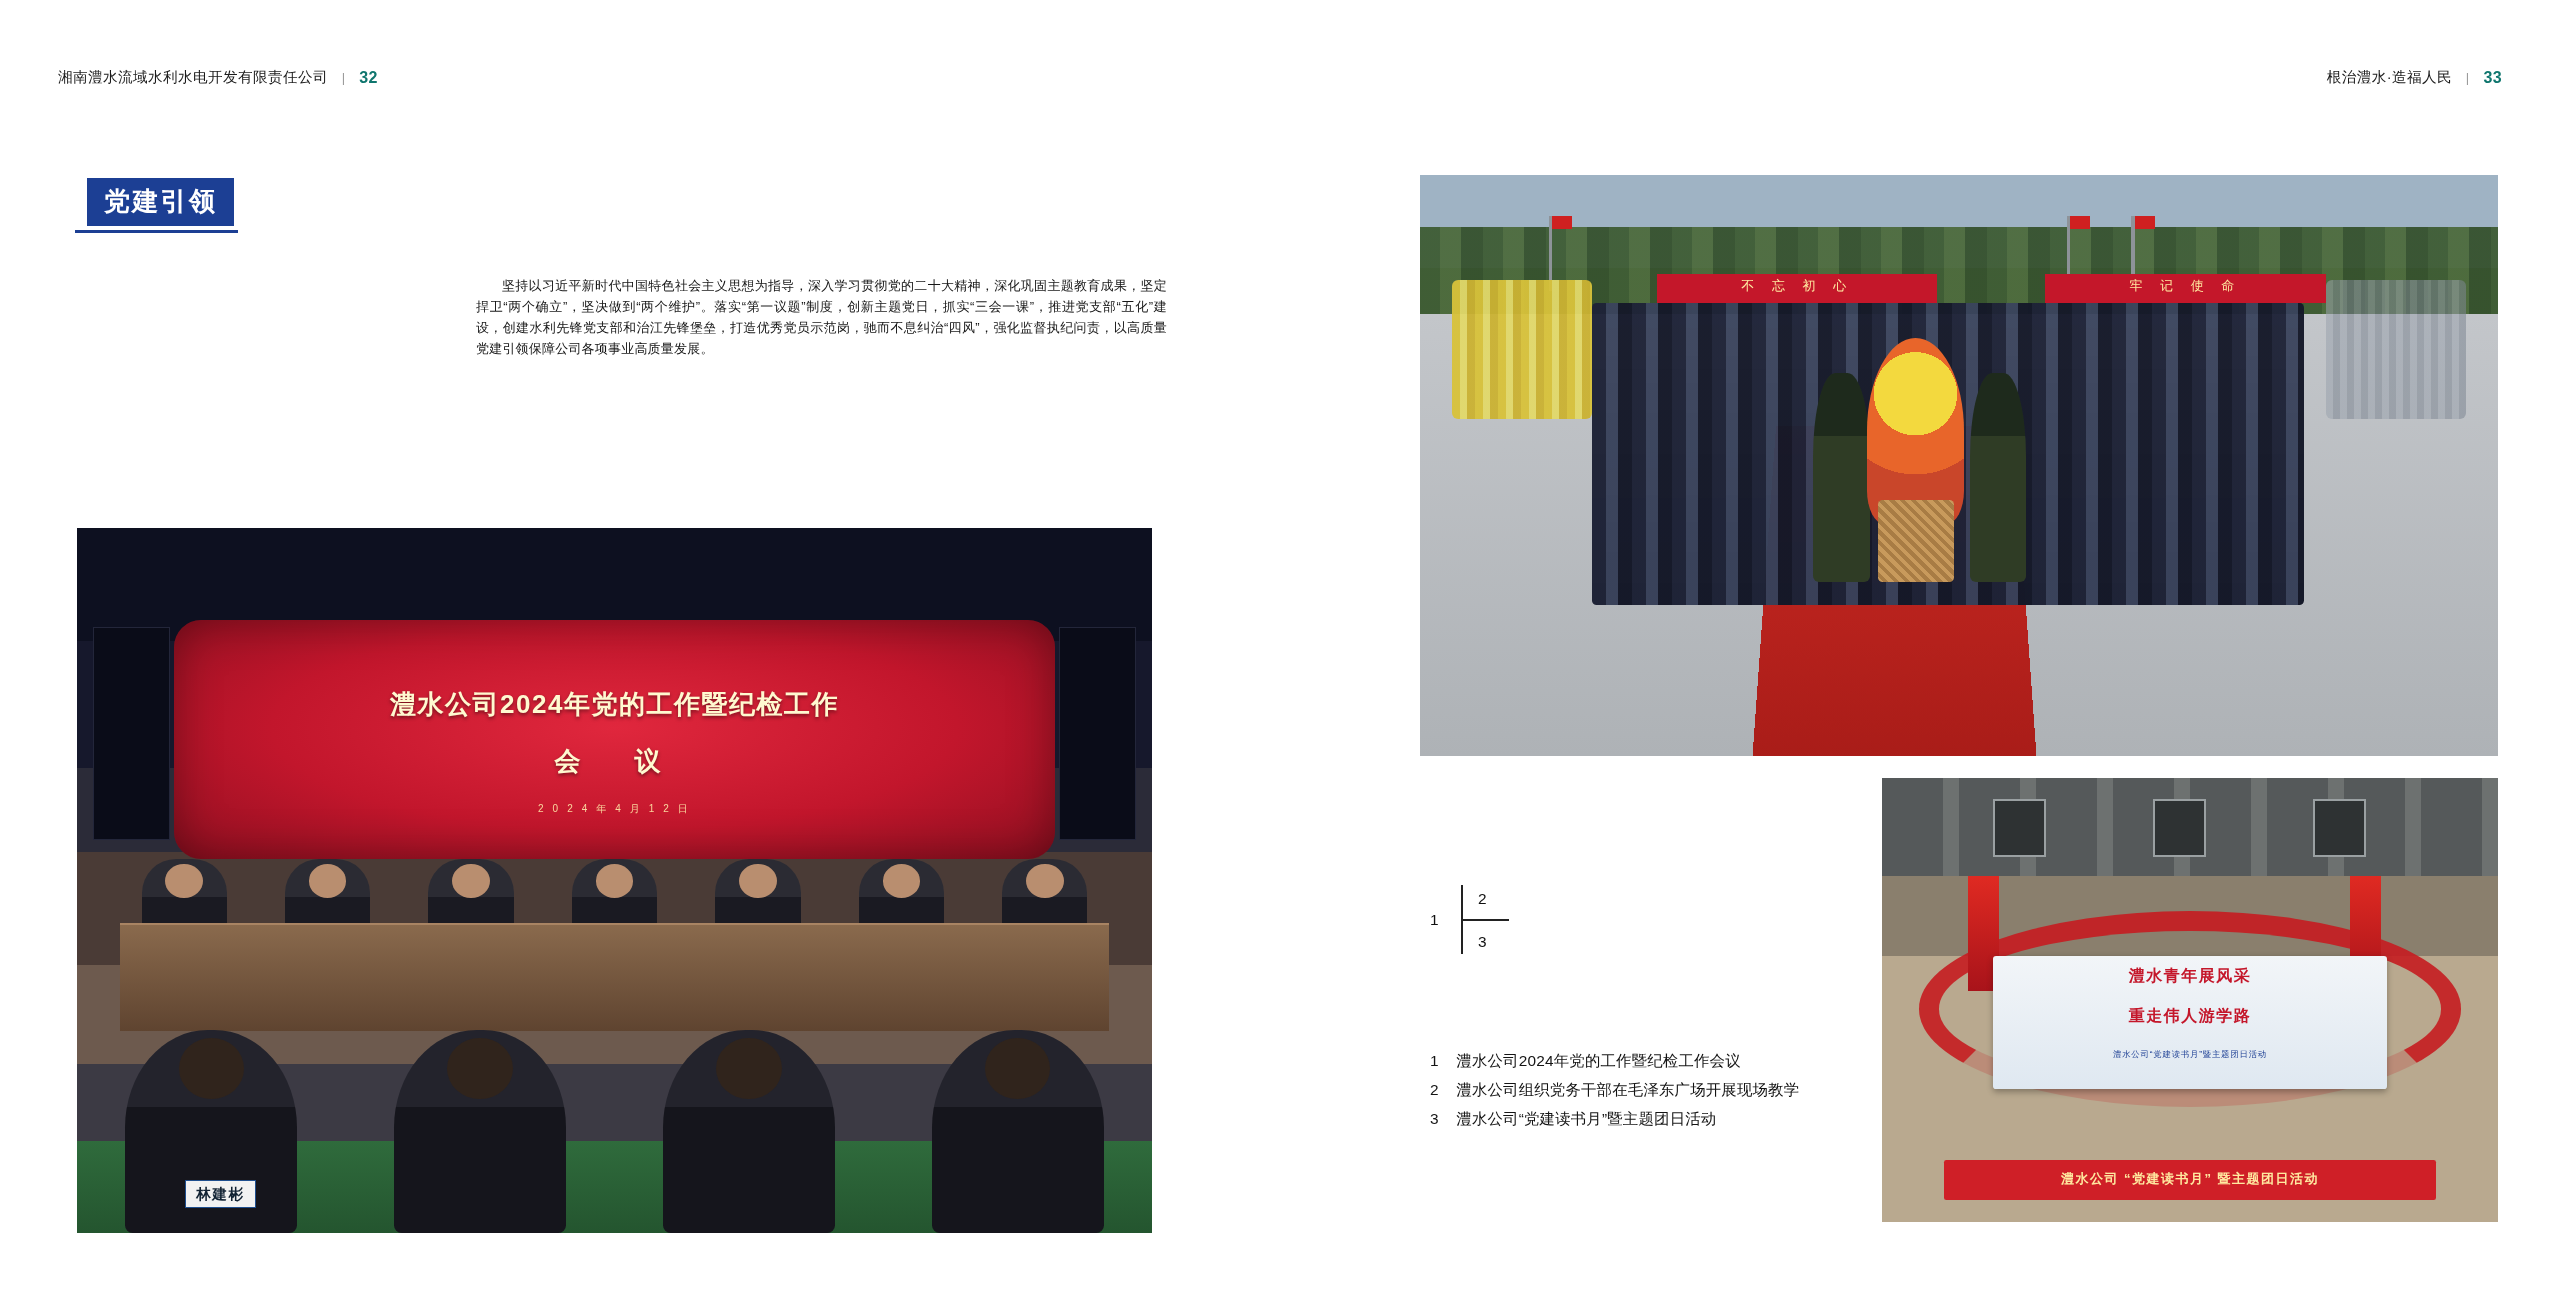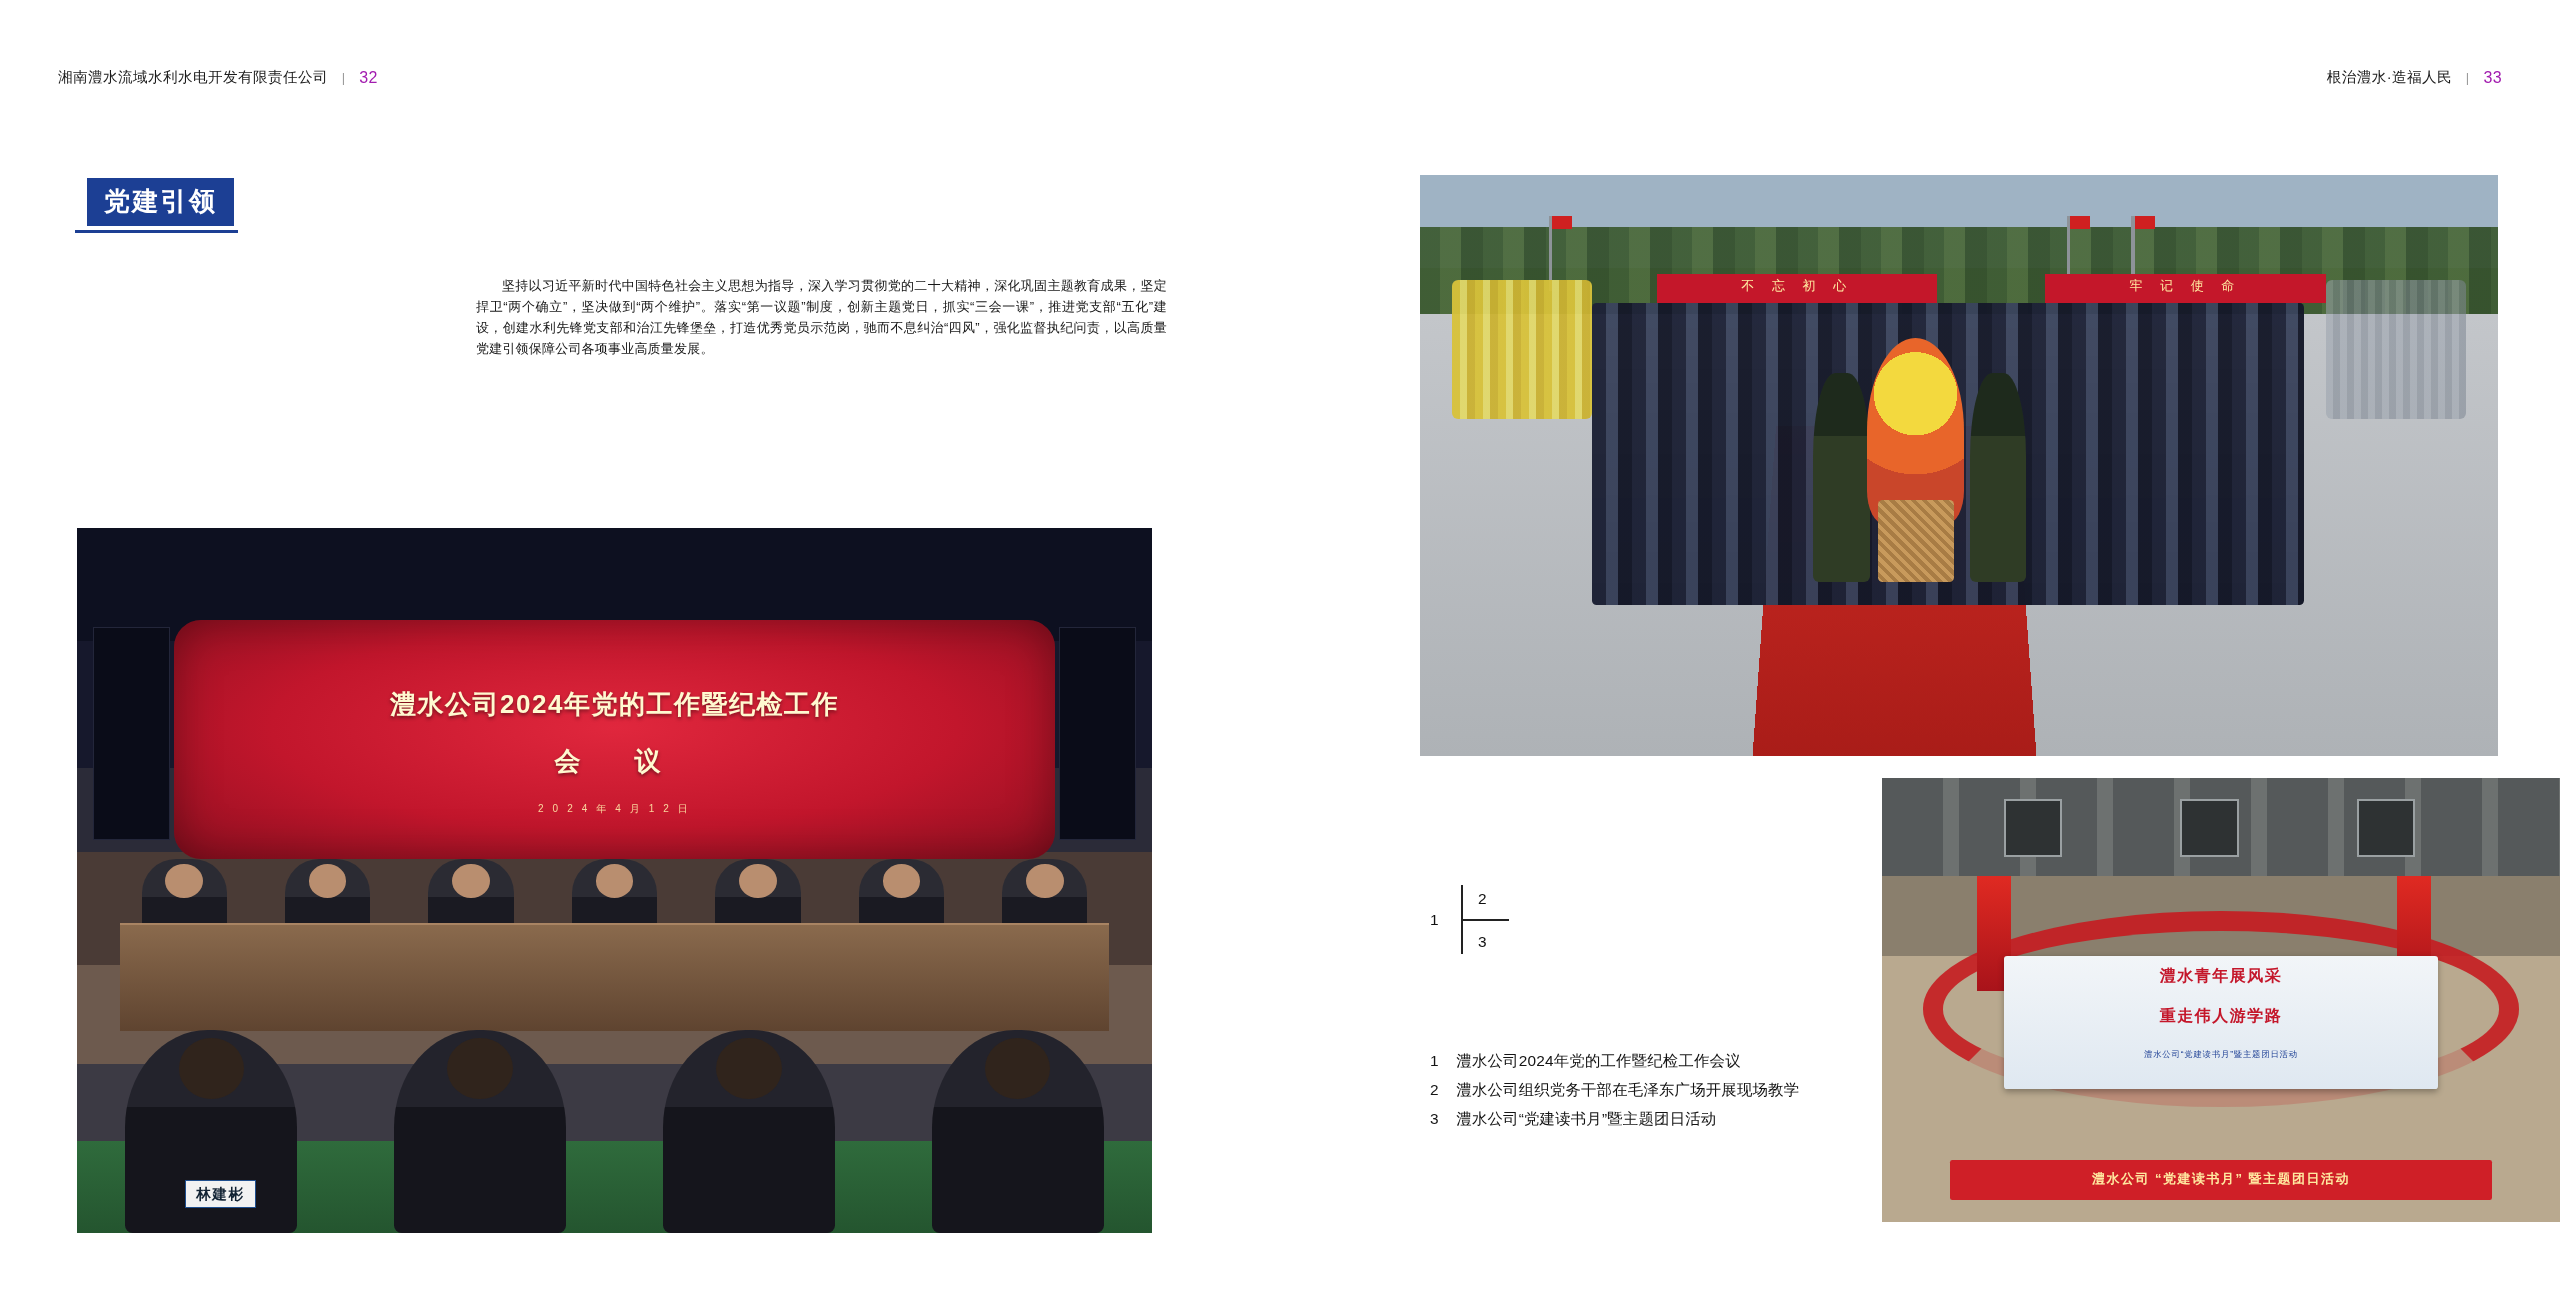"32" .runhead .pageno { color: #a21caf -> #0f766e; font-weight: normal -> bold }
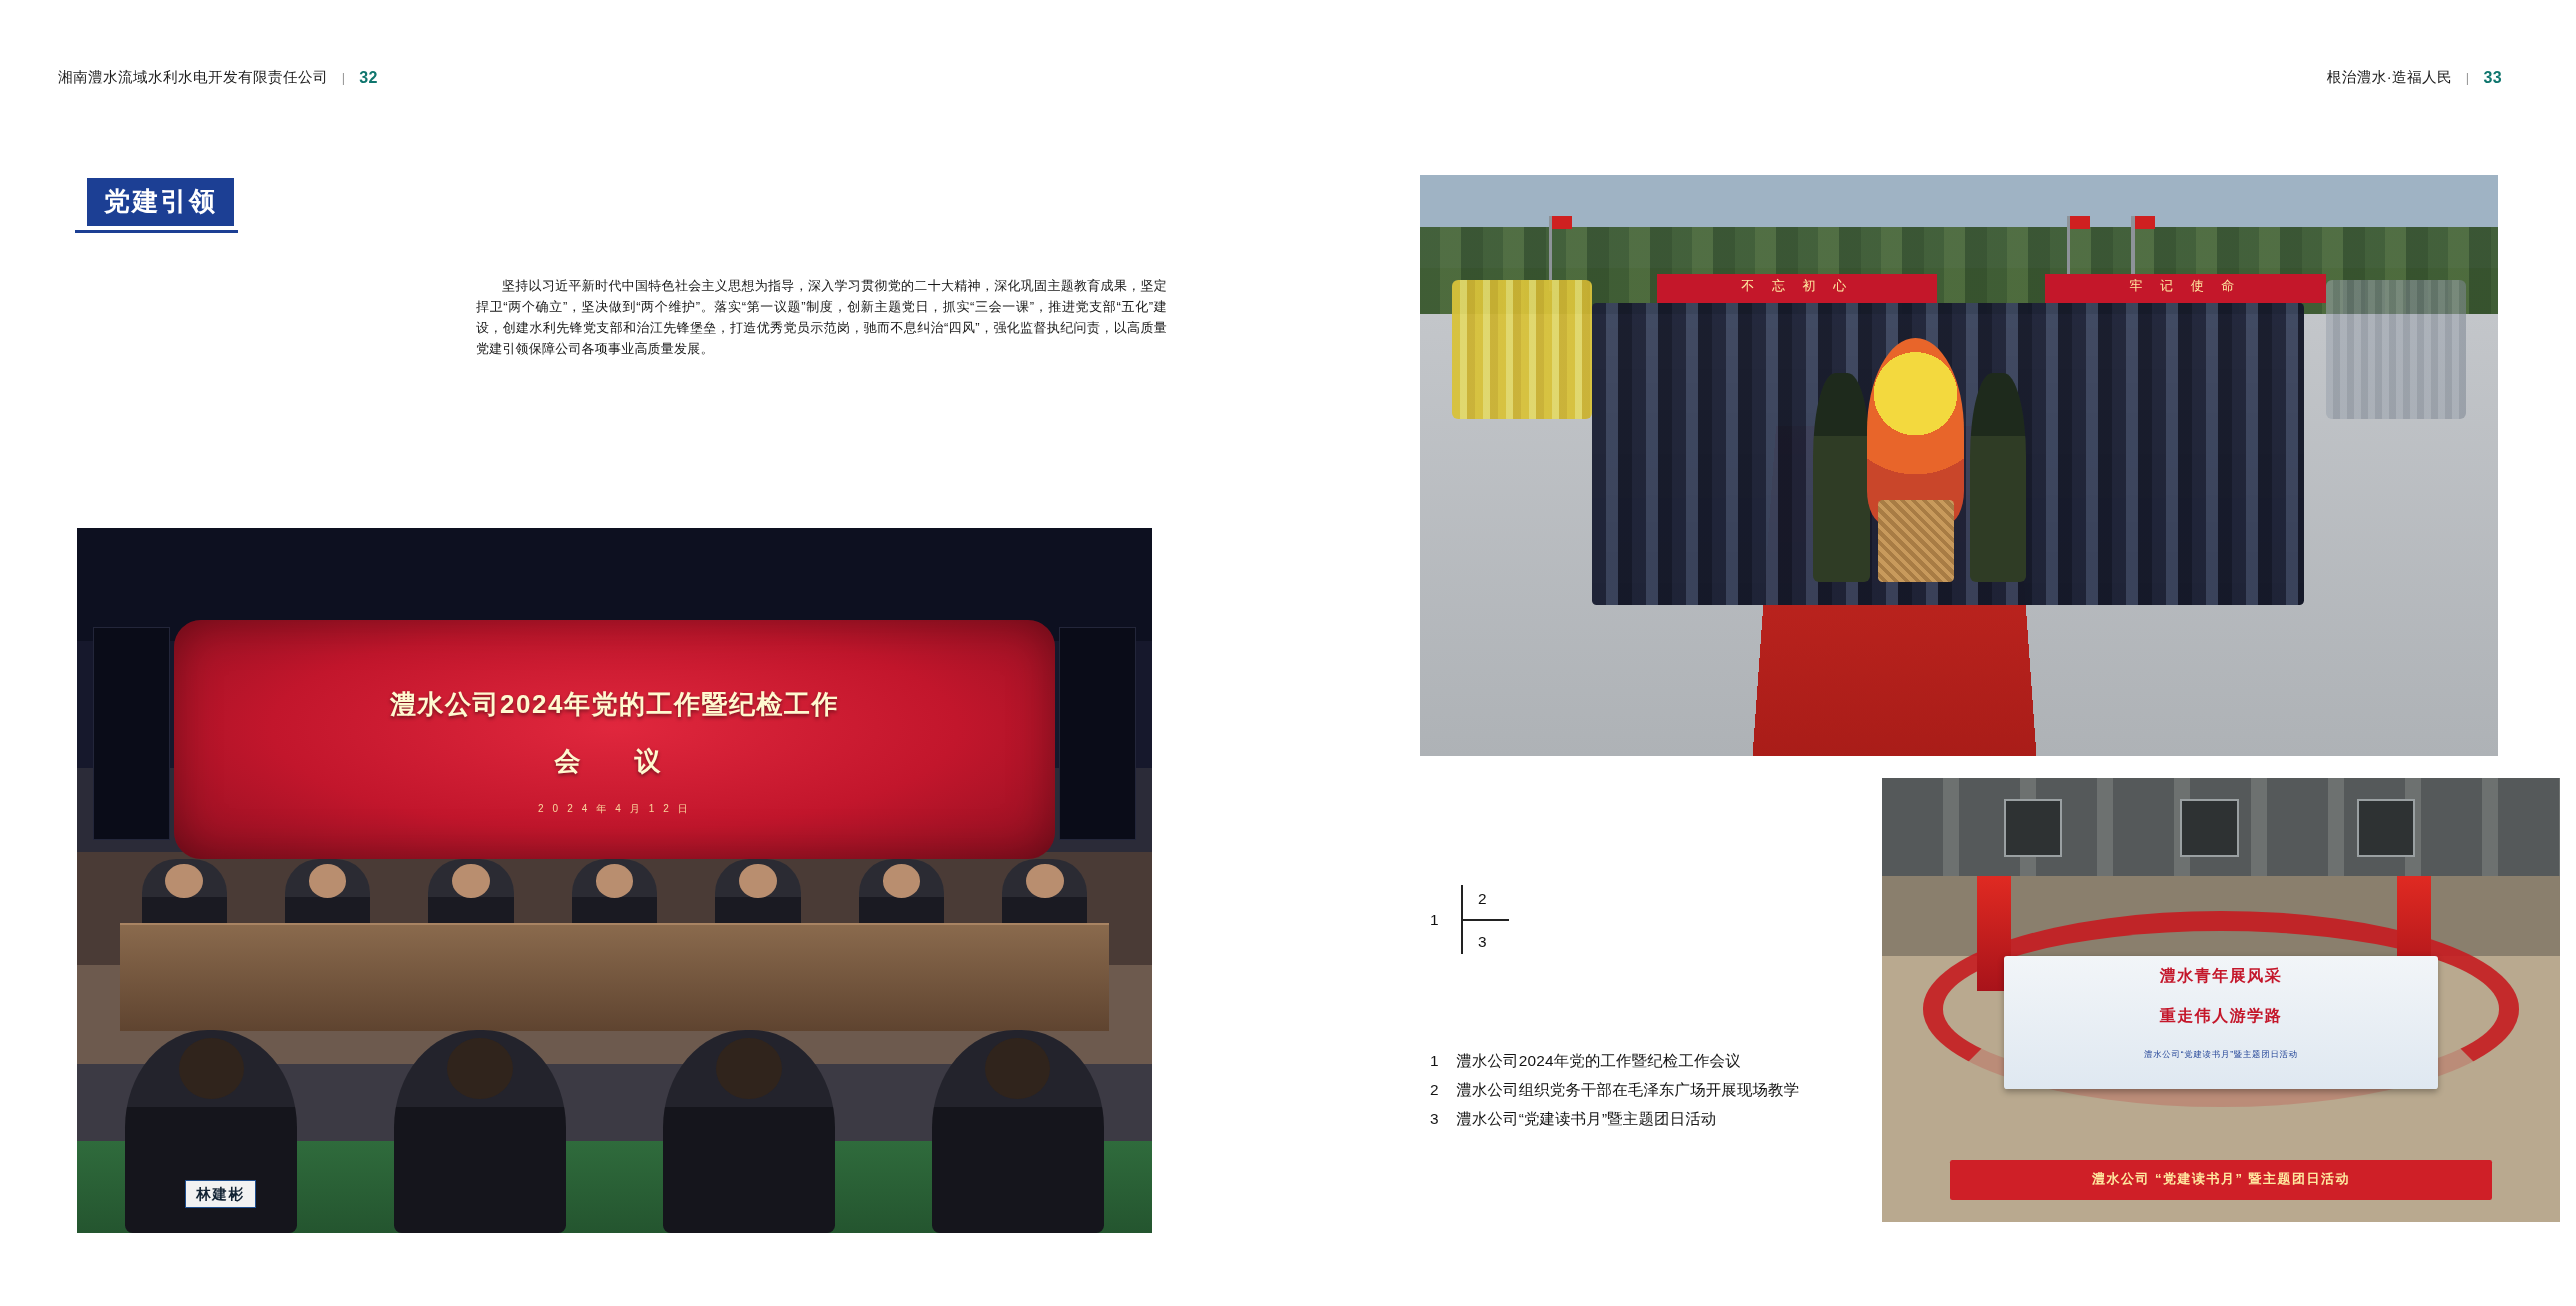"澧水青年展风采" #photo-youth { width: 678px -> 616px }
